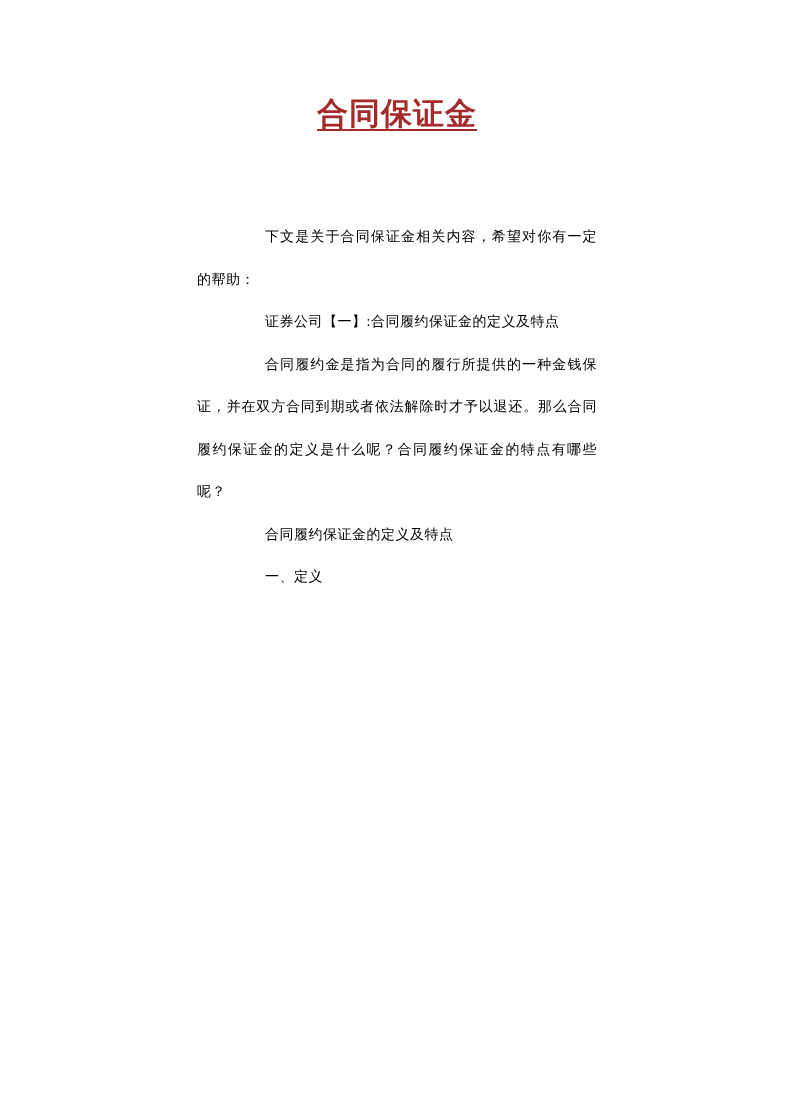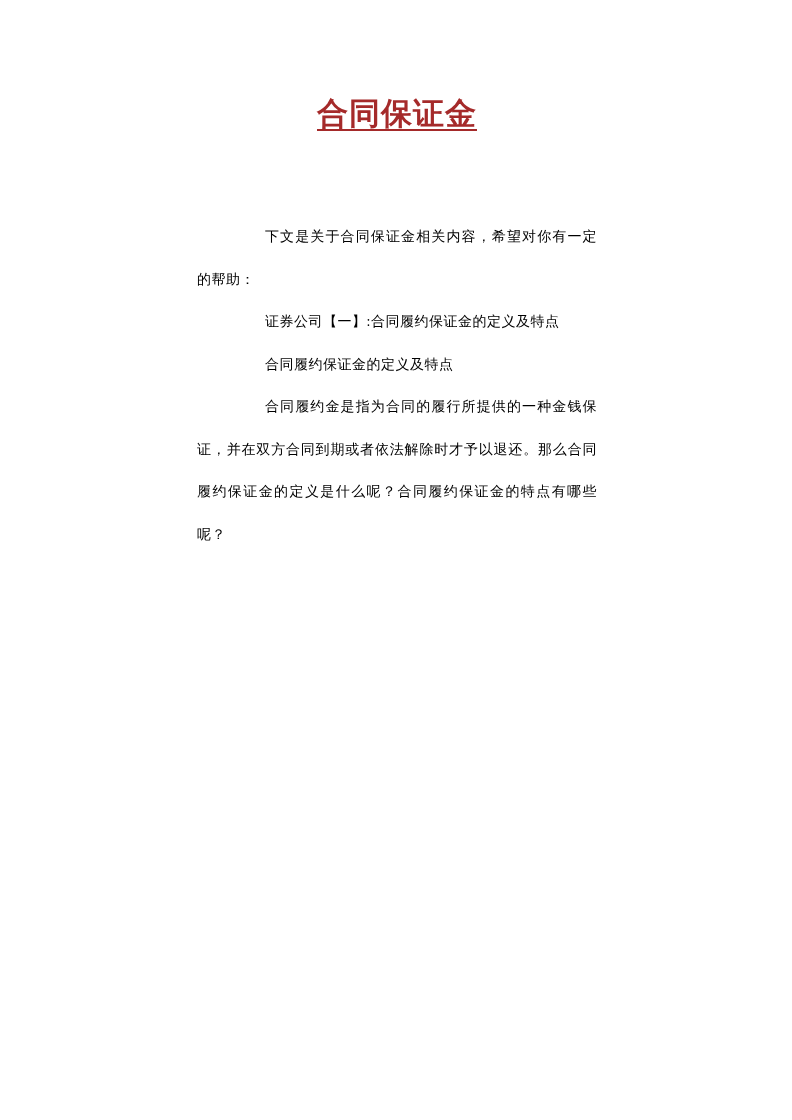"合同履约保证金的定义及特点" p { order: before "合同履约金是指为合同的履行所提供的一种金钱保证，并在双方合同到期或者依法解除时才" -> after "合同履约金是指为合同的履行所提供的一种金钱保证，并在双方合同到期或者依法解除时才" }
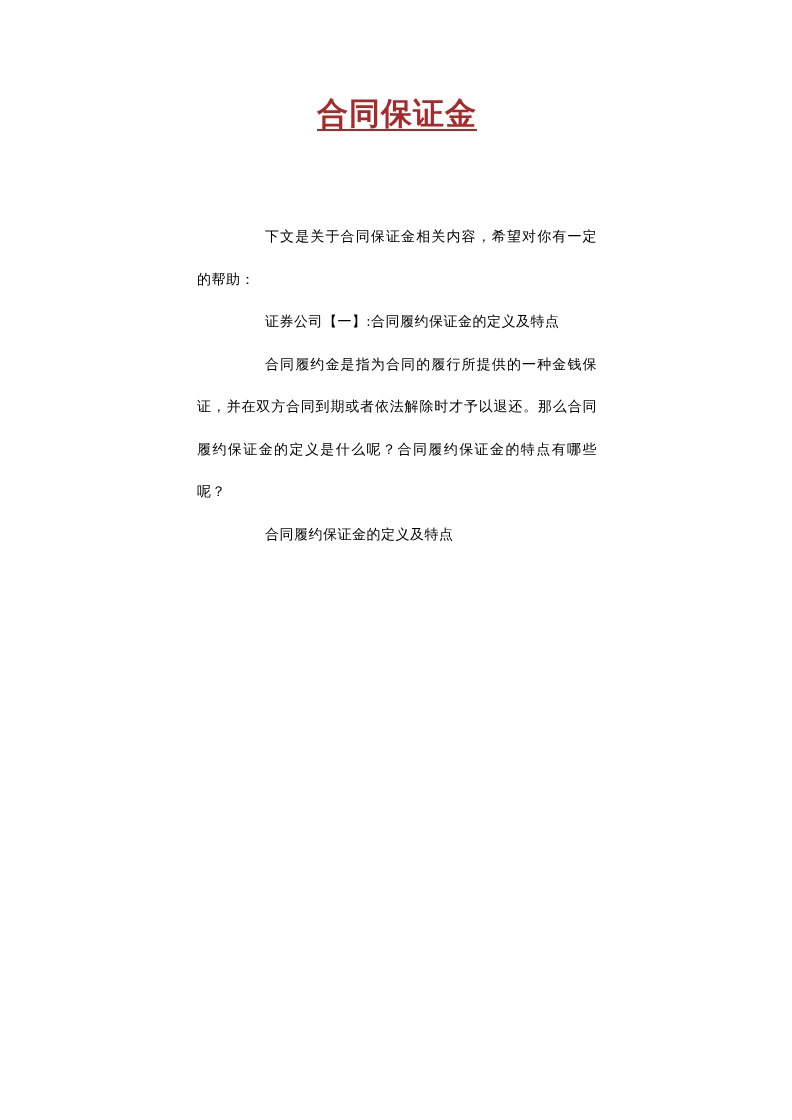"一、定义" p { html: none -> <p>一、定义</p> }
